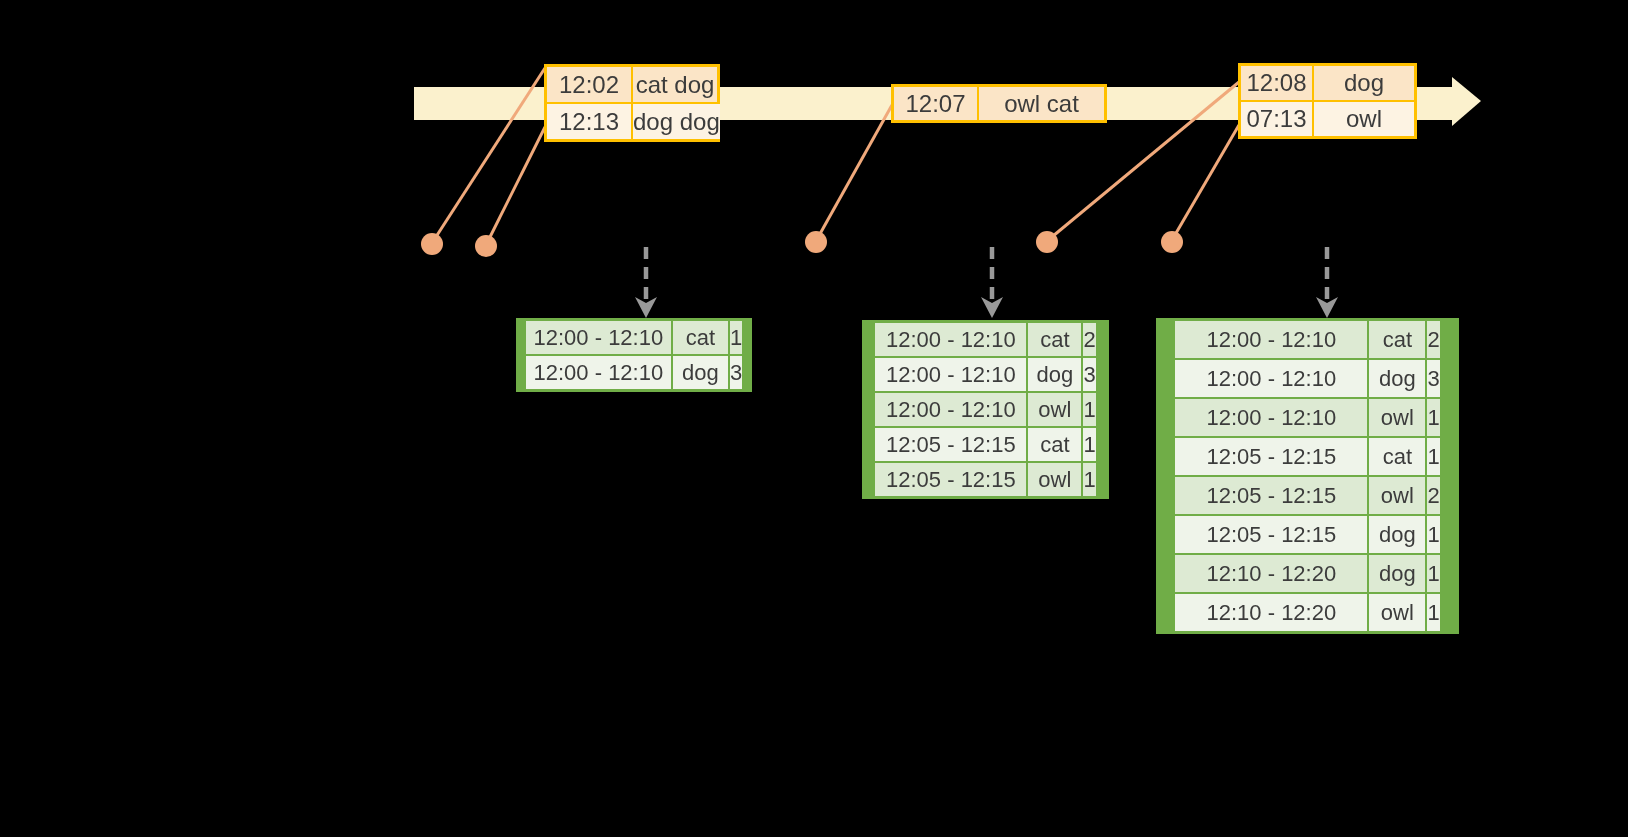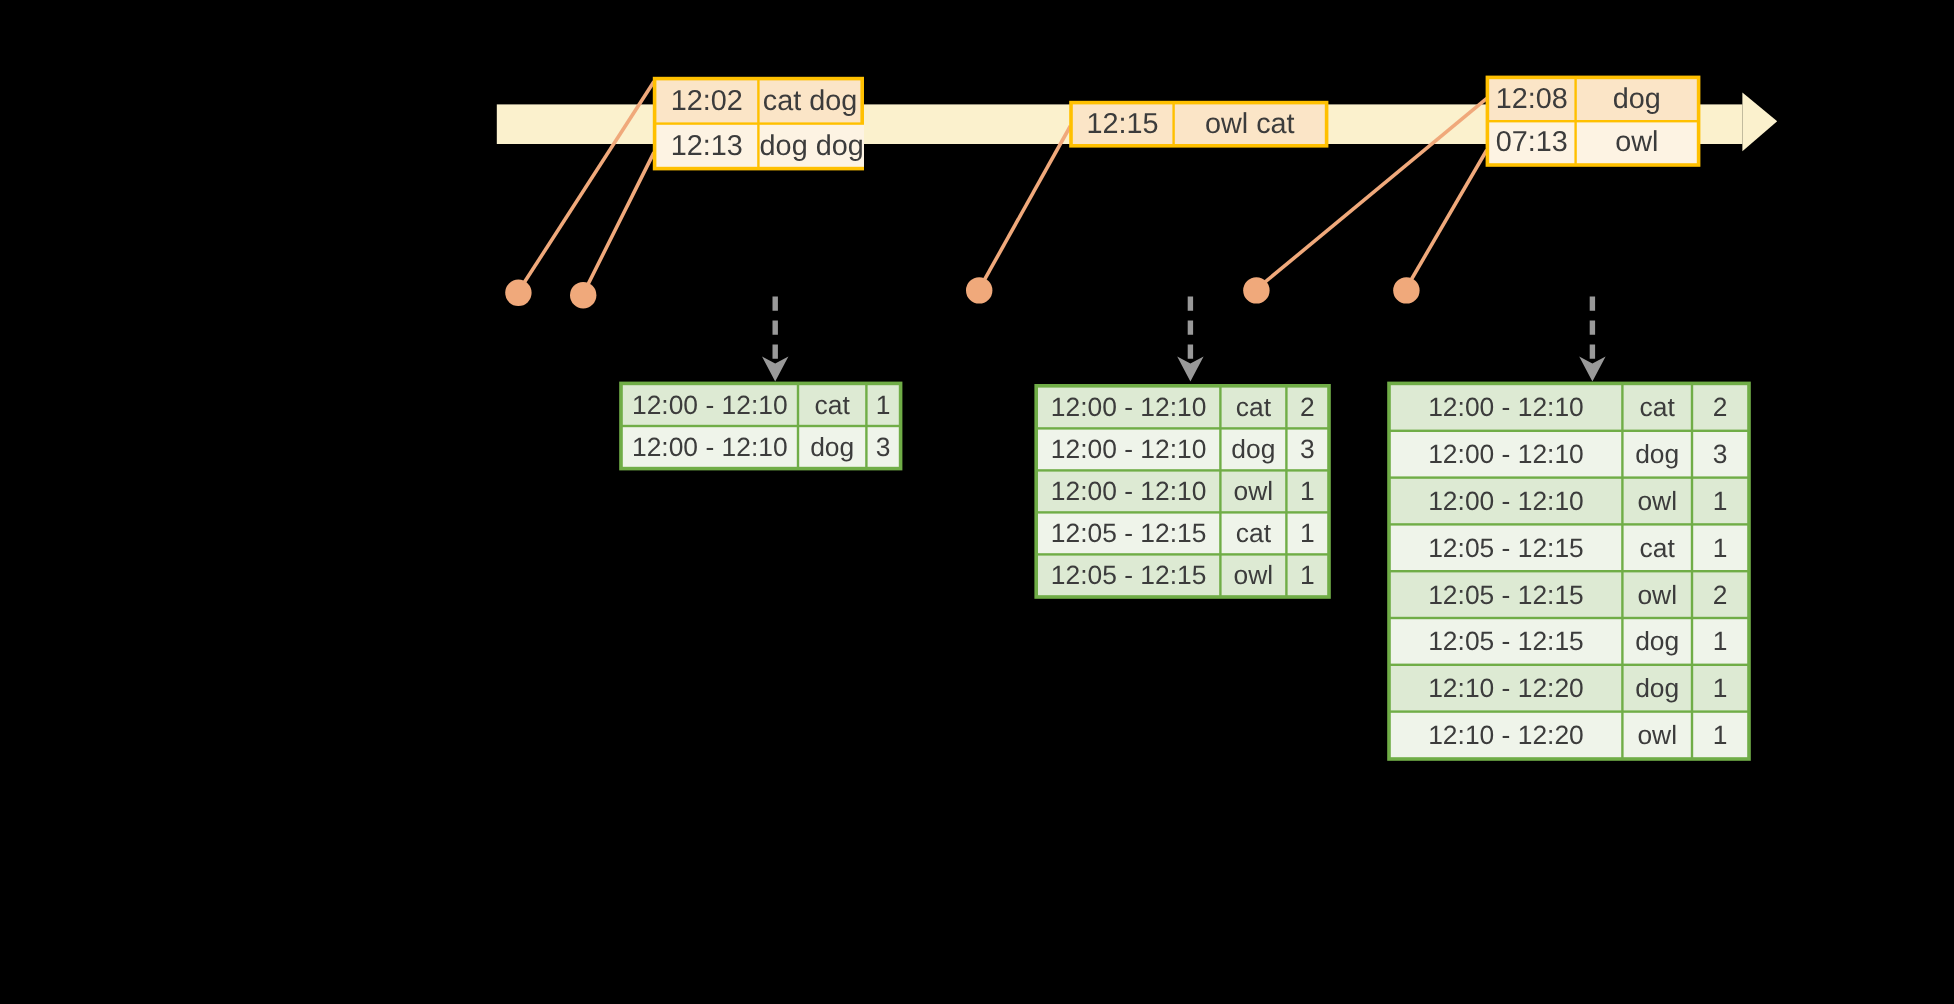"12:15" div.tcell { text: 12:15 -> 12:07 }
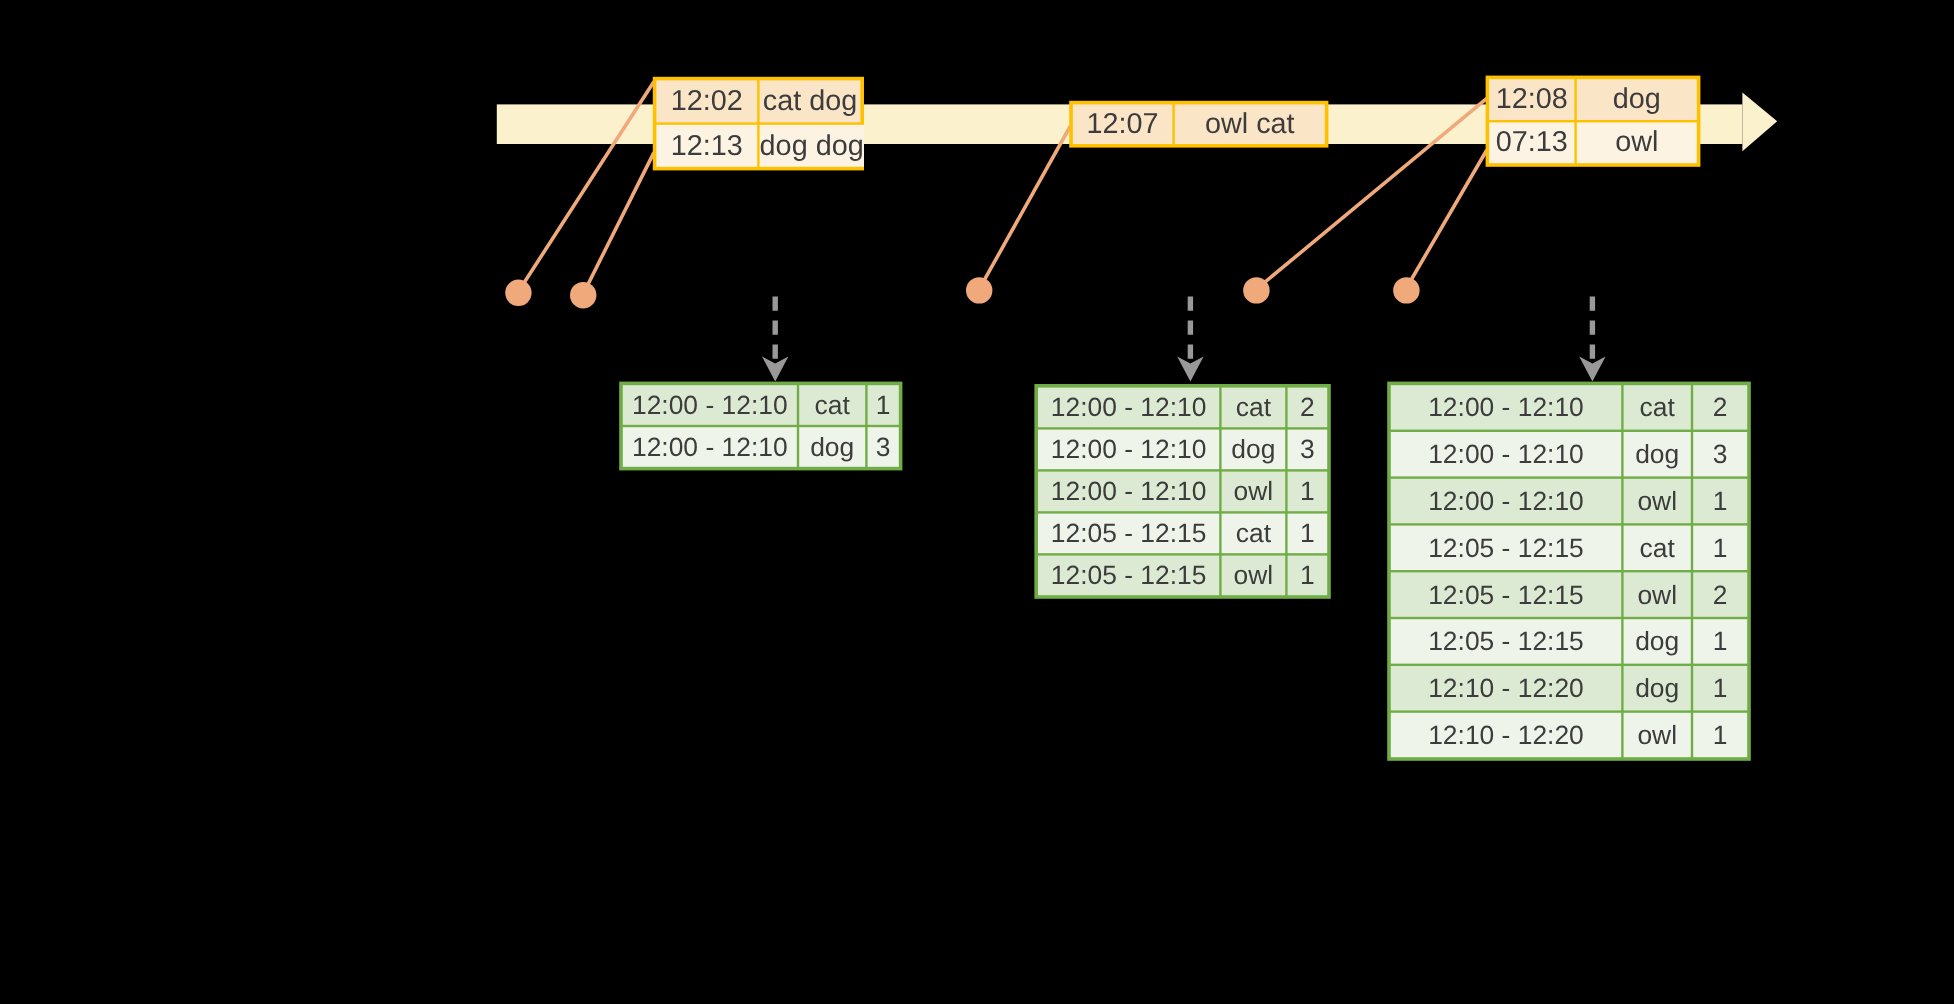"12:00 - 12:10" .rtable { align-items: none -> center }
